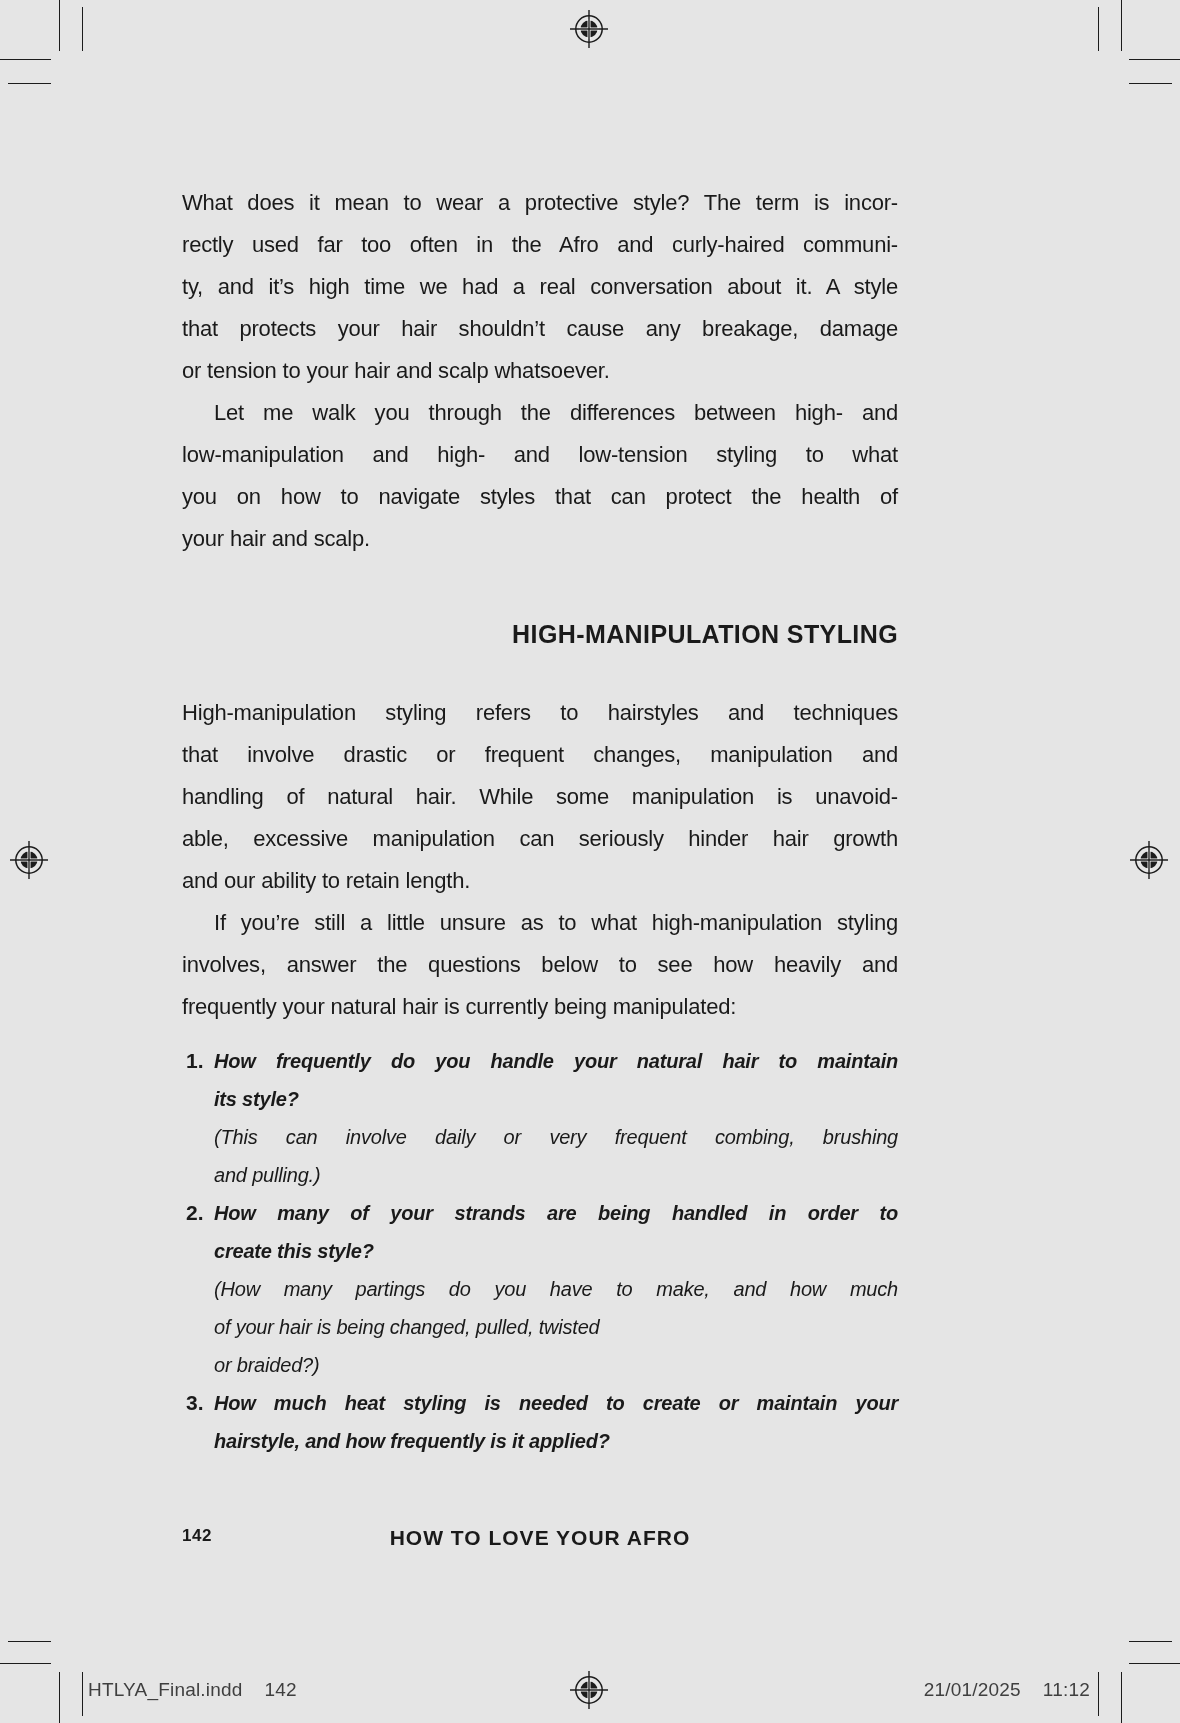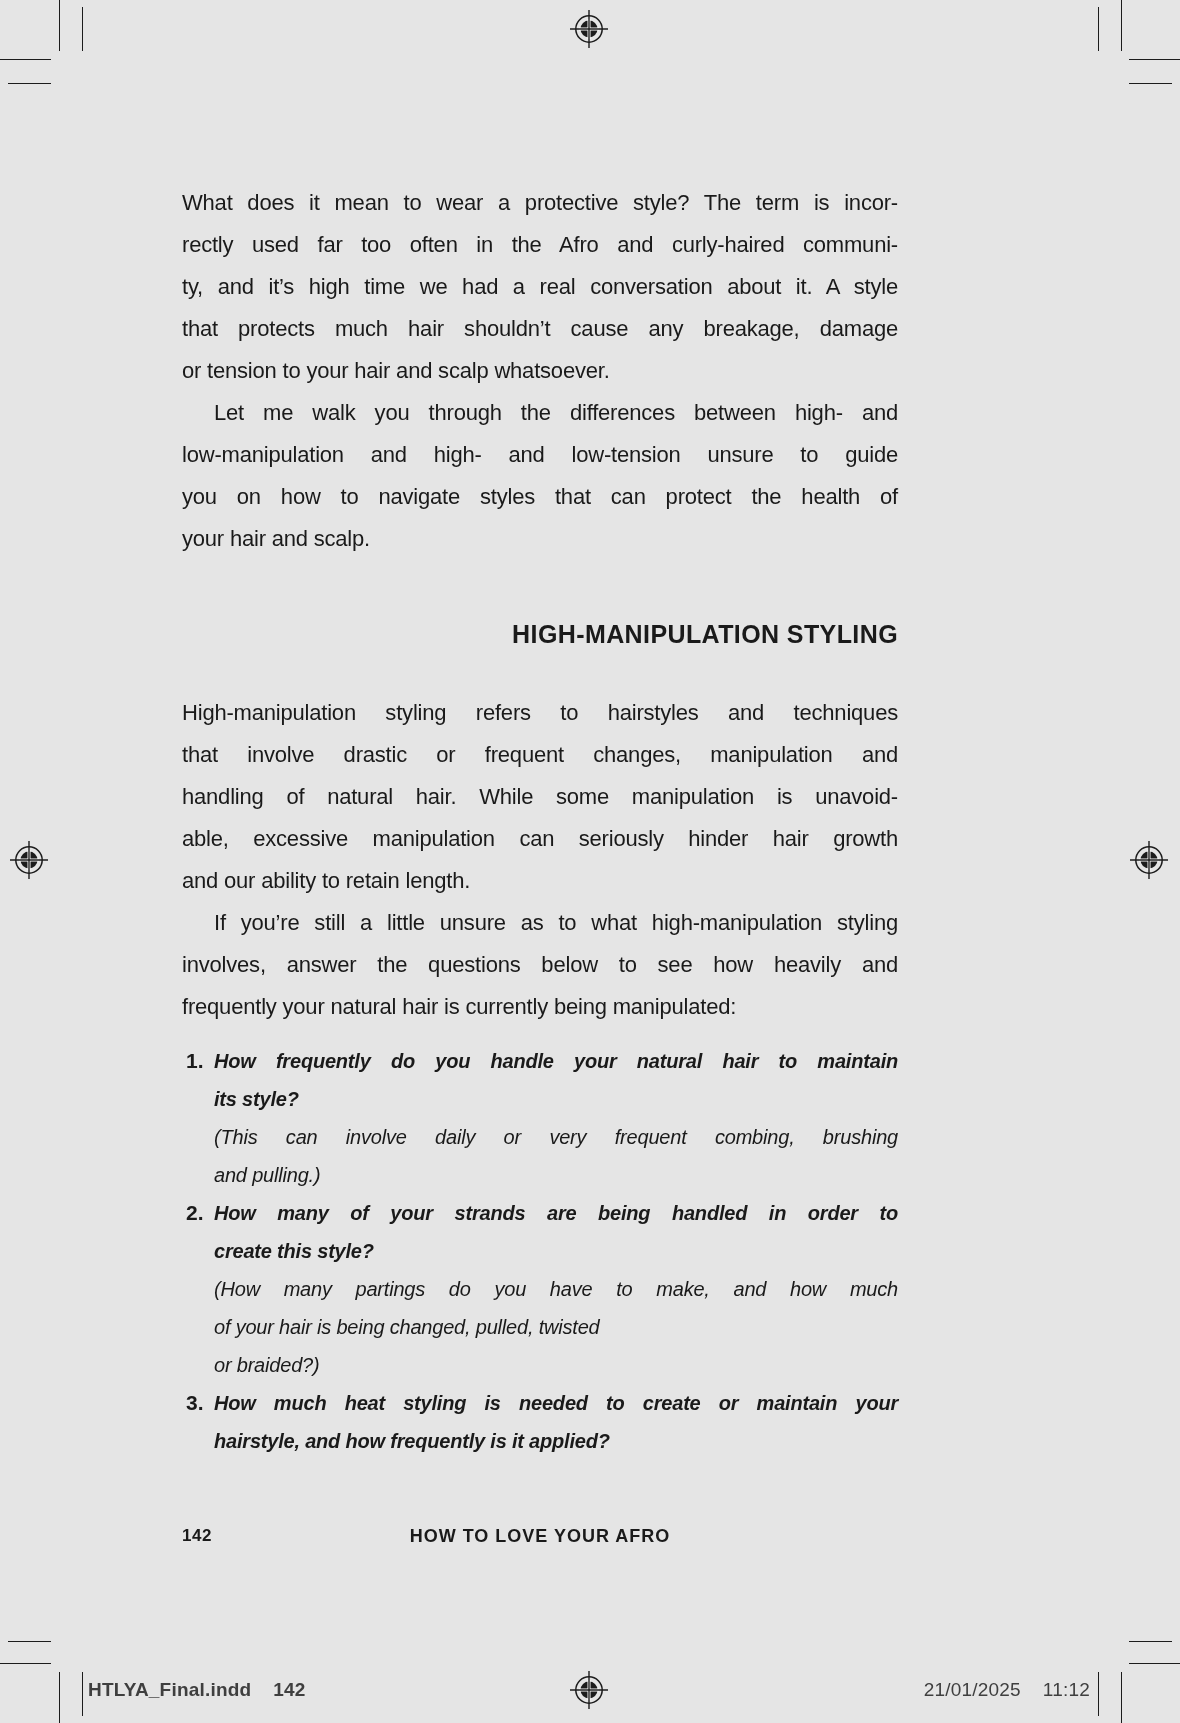"that protects much hair shouldn’t" div.ln { text: much -> your }
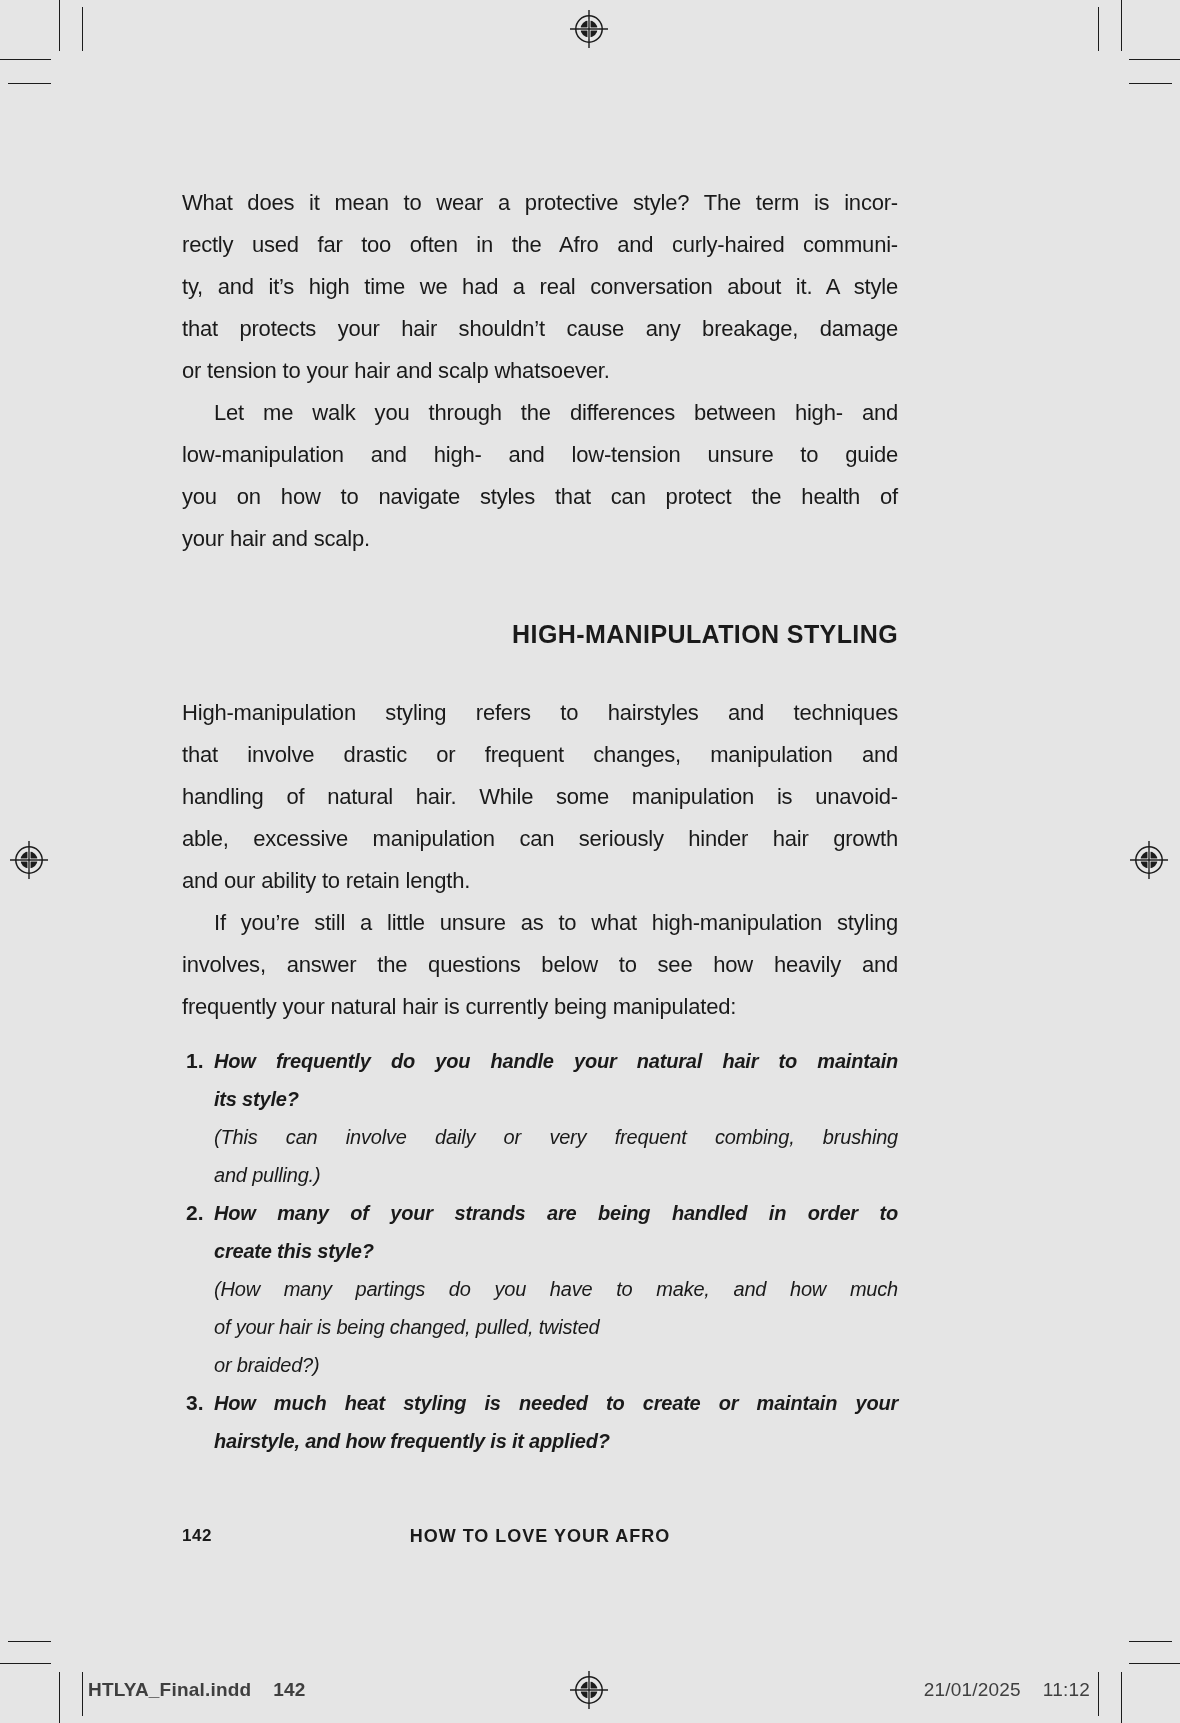"low-manipulation and high- and" div.ln { text: unsure to guide -> styling to what }
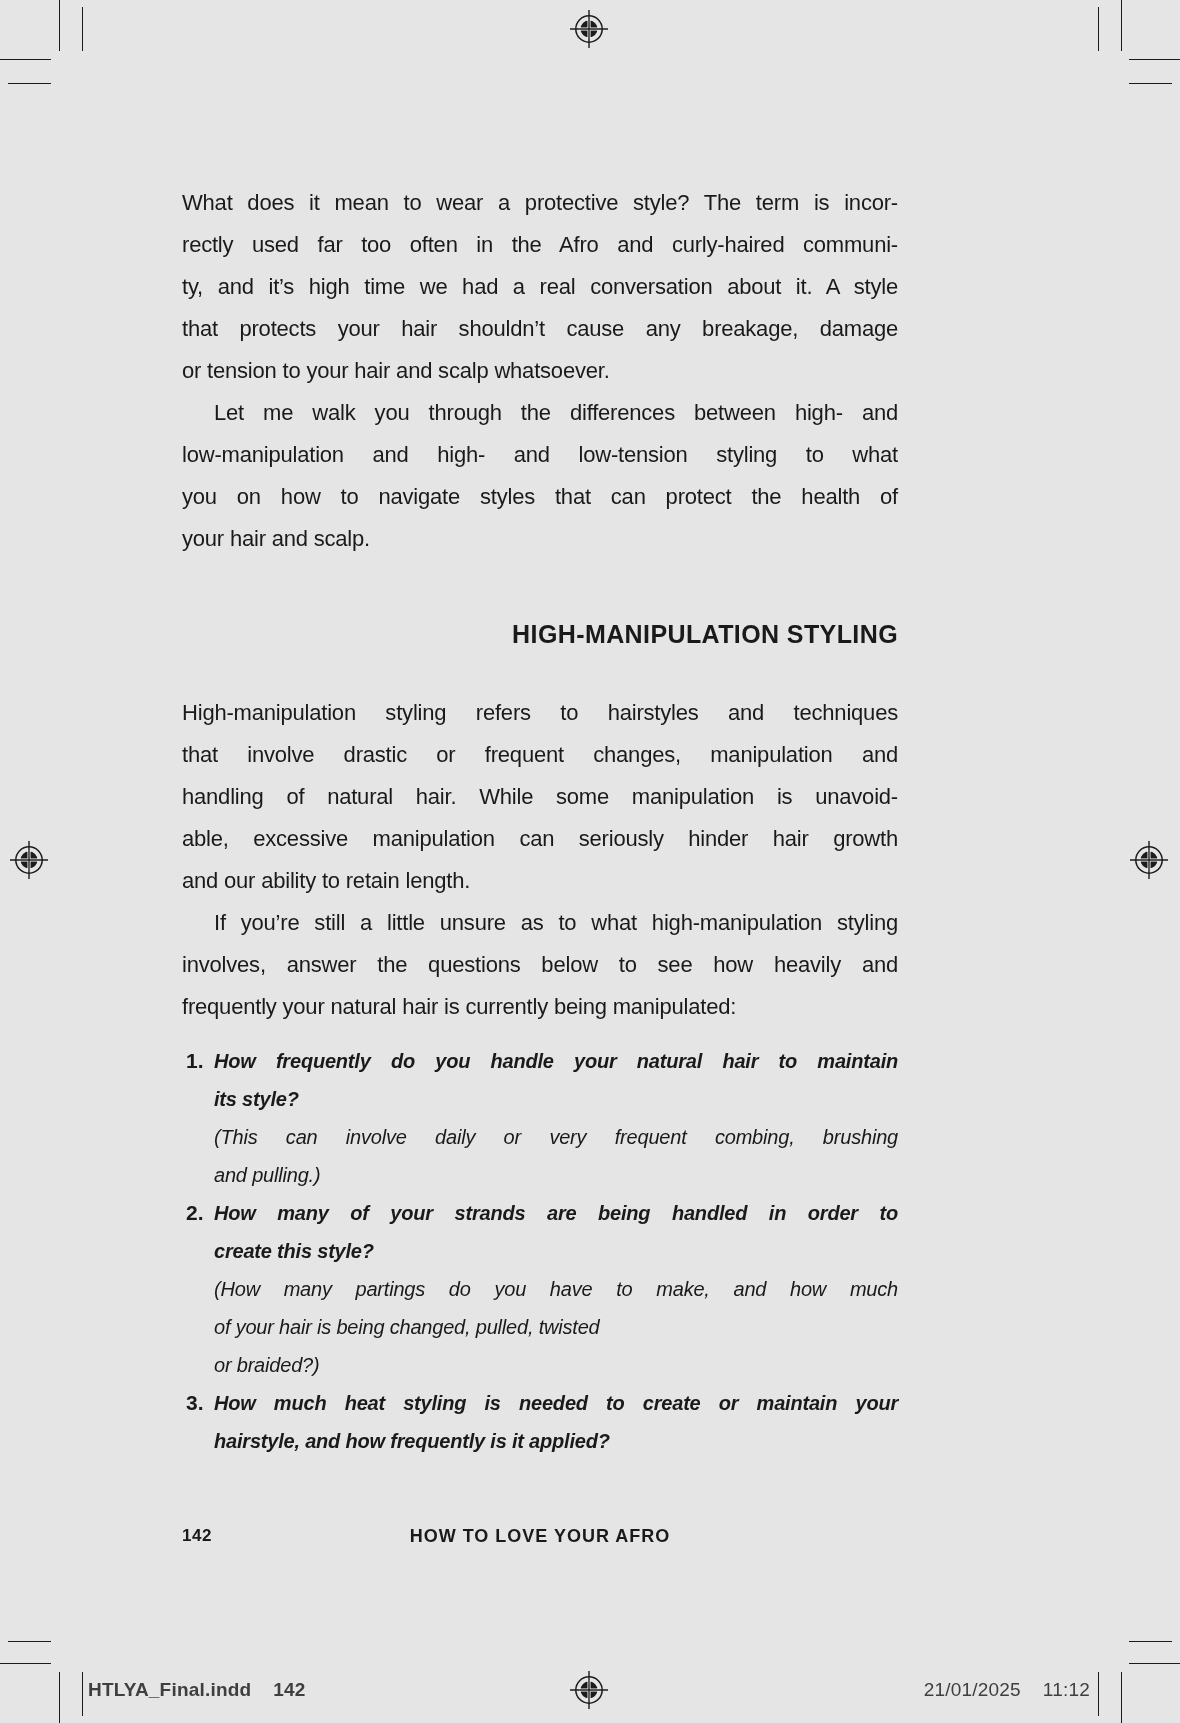"HOW TO LOVE YOUR AFRO" .running { font-size: 18px -> 21px }
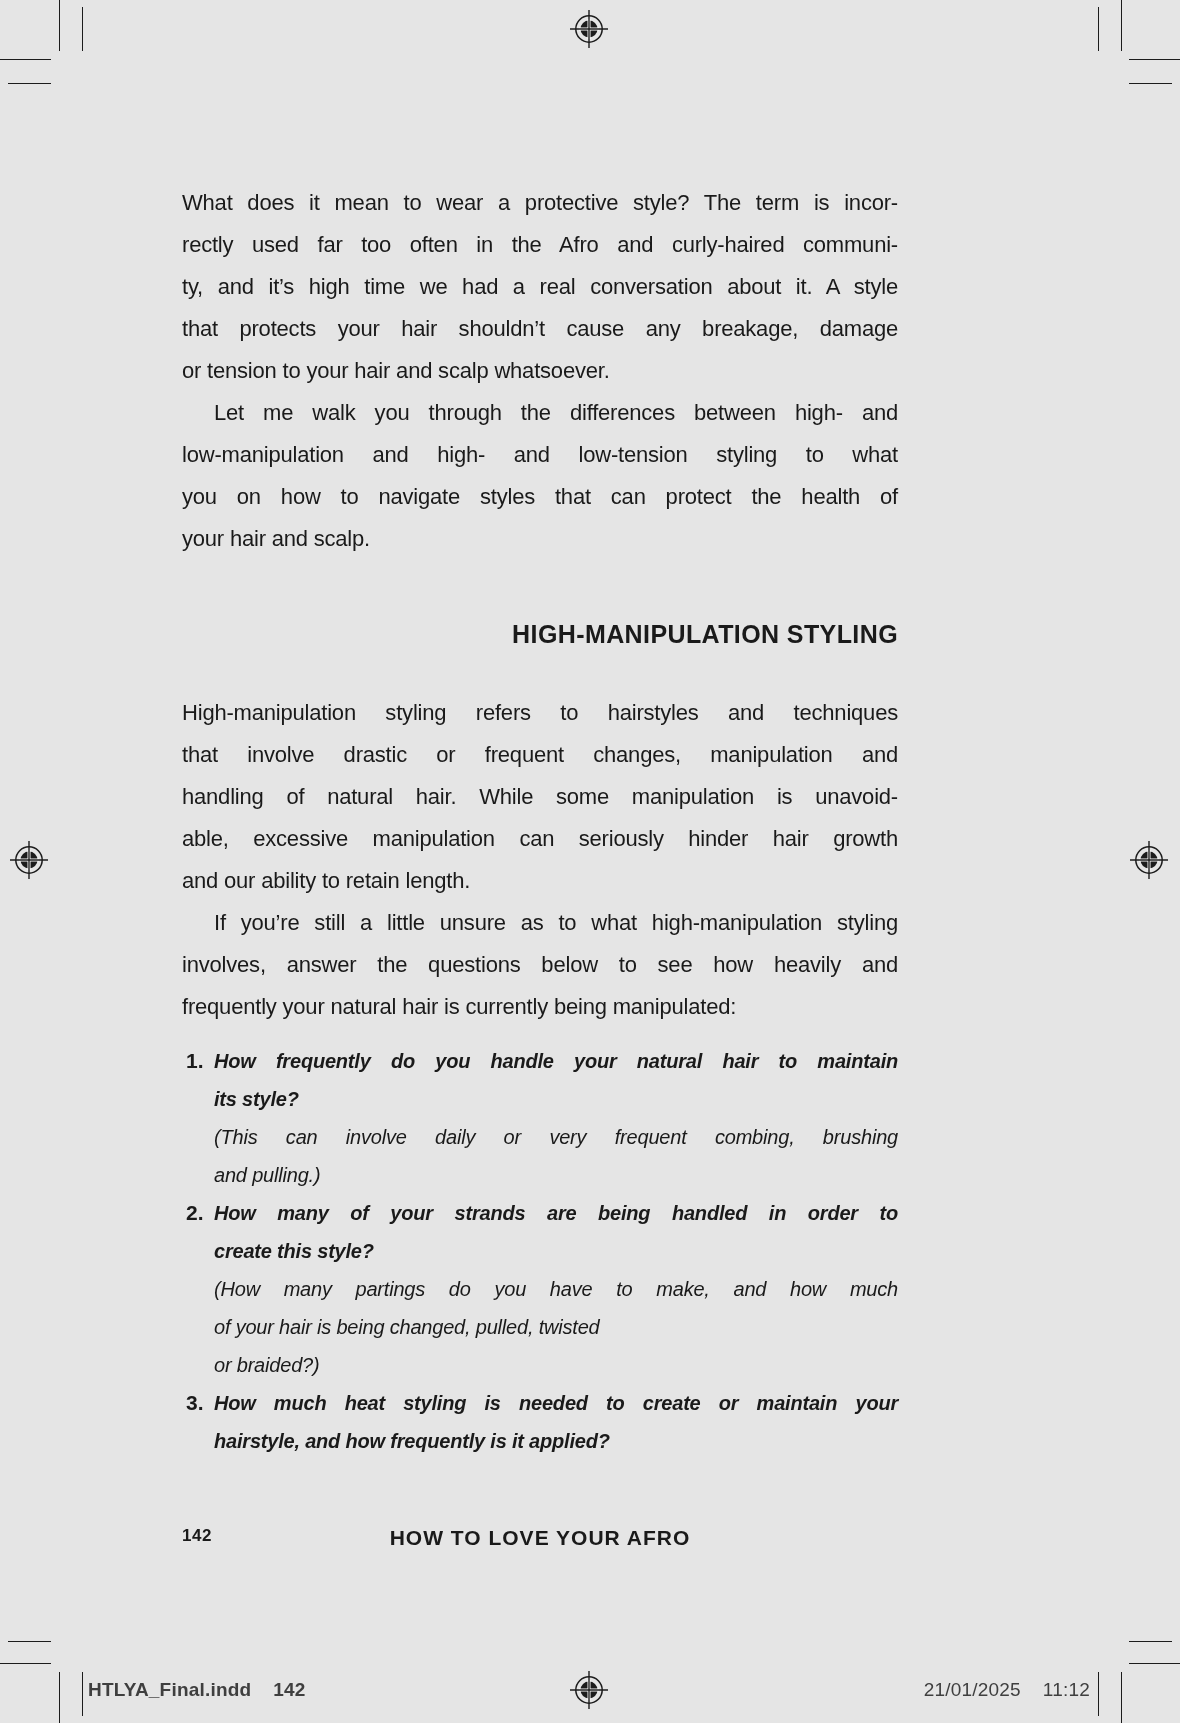"HTLYA_Final.indd 142" div.slug { font-weight: bold -> none }
